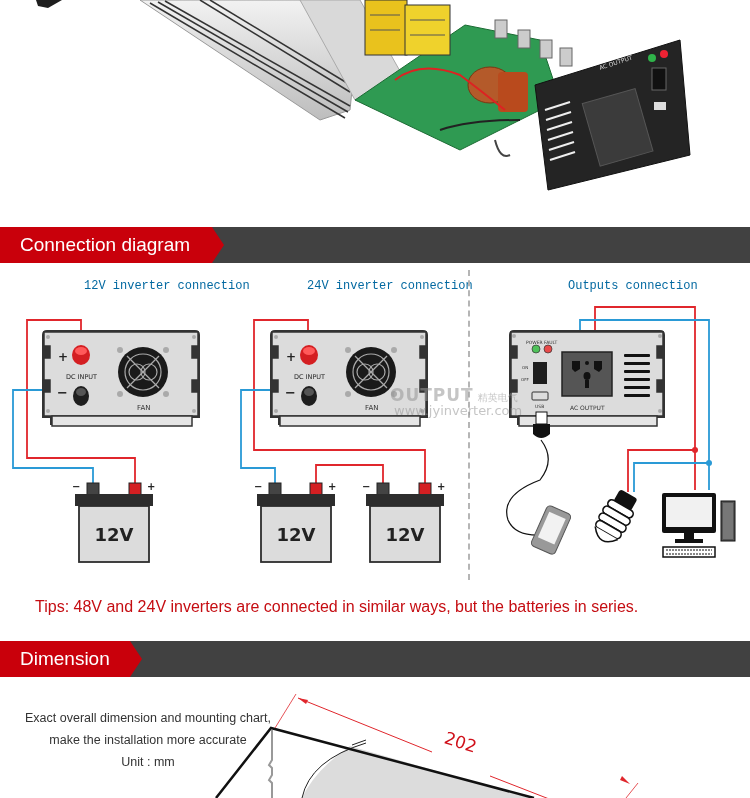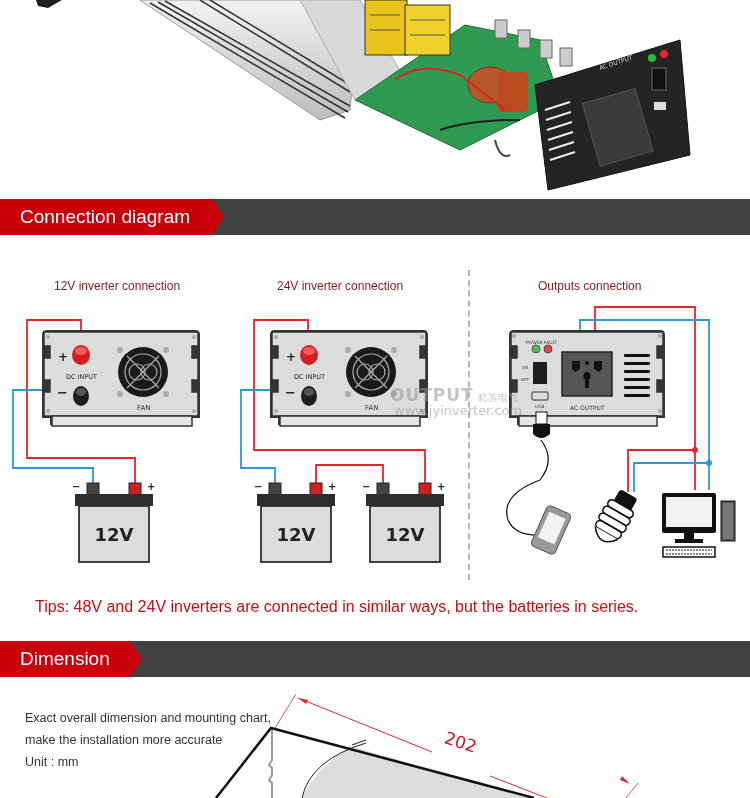"Connection diagram" div.sec-bar { top: 199px -> 227px }
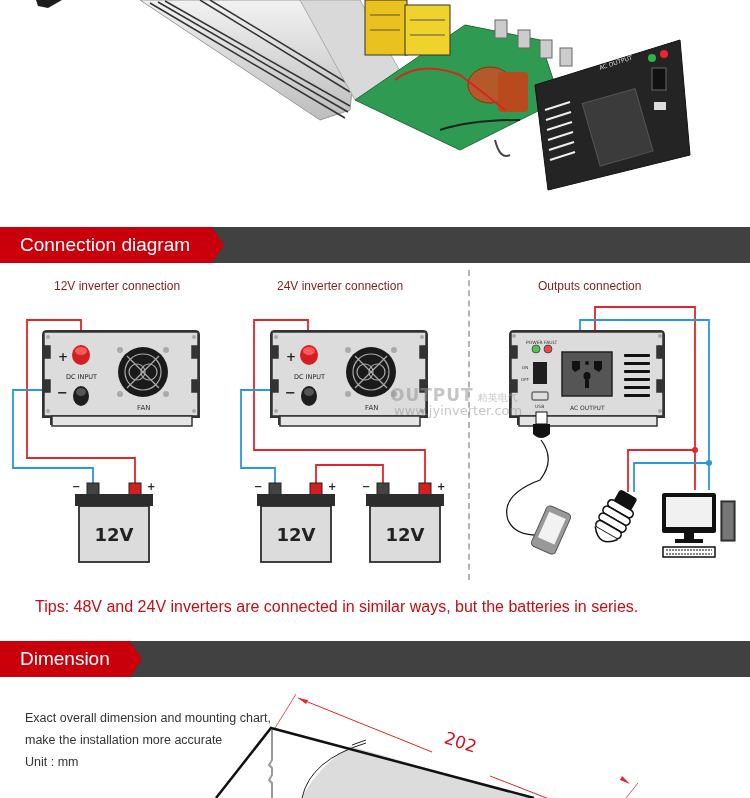"12V inverter connection" .diag-title { color: #7f1d1d -> #0369a1; font-family: Liberation Sans, sans-serif -> Liberation Mono, monospace; margin-left: none -> 30px }
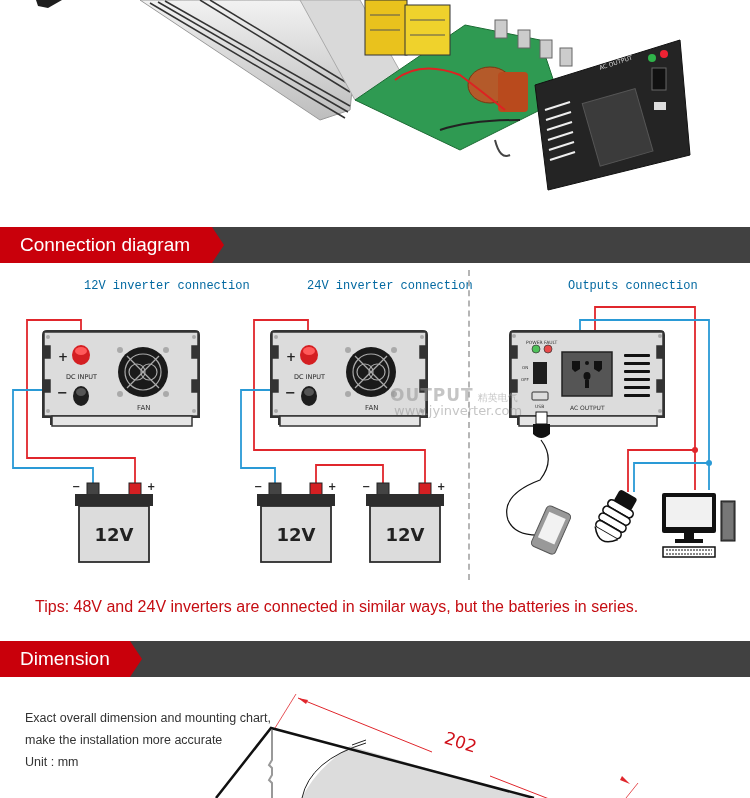"Exact overall dimension and mounting" .dim-text { text-align: none -> center }
